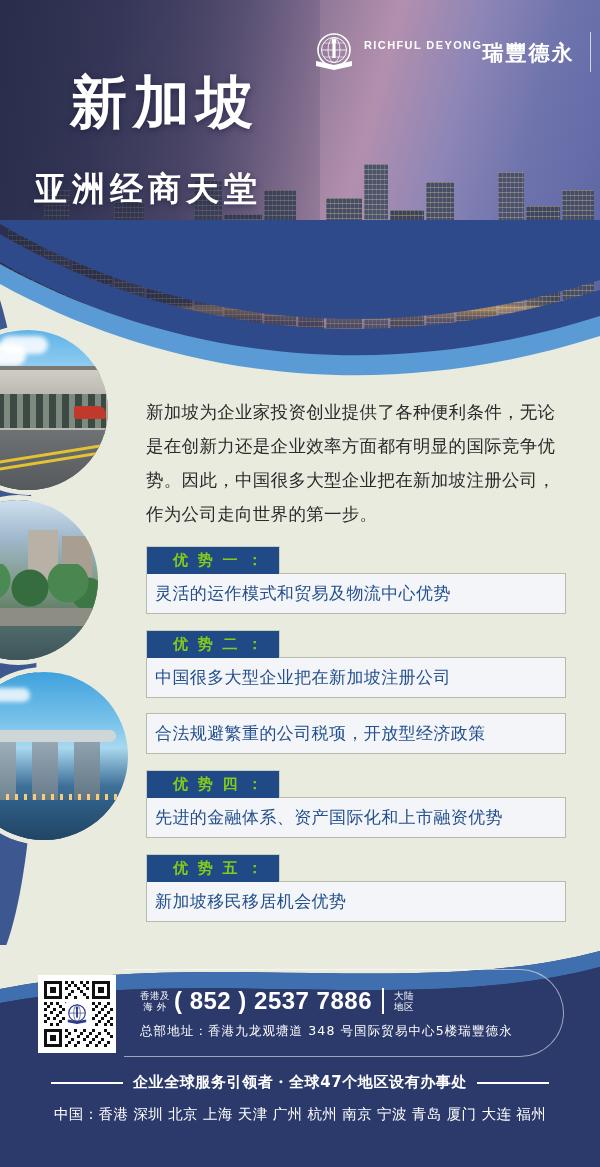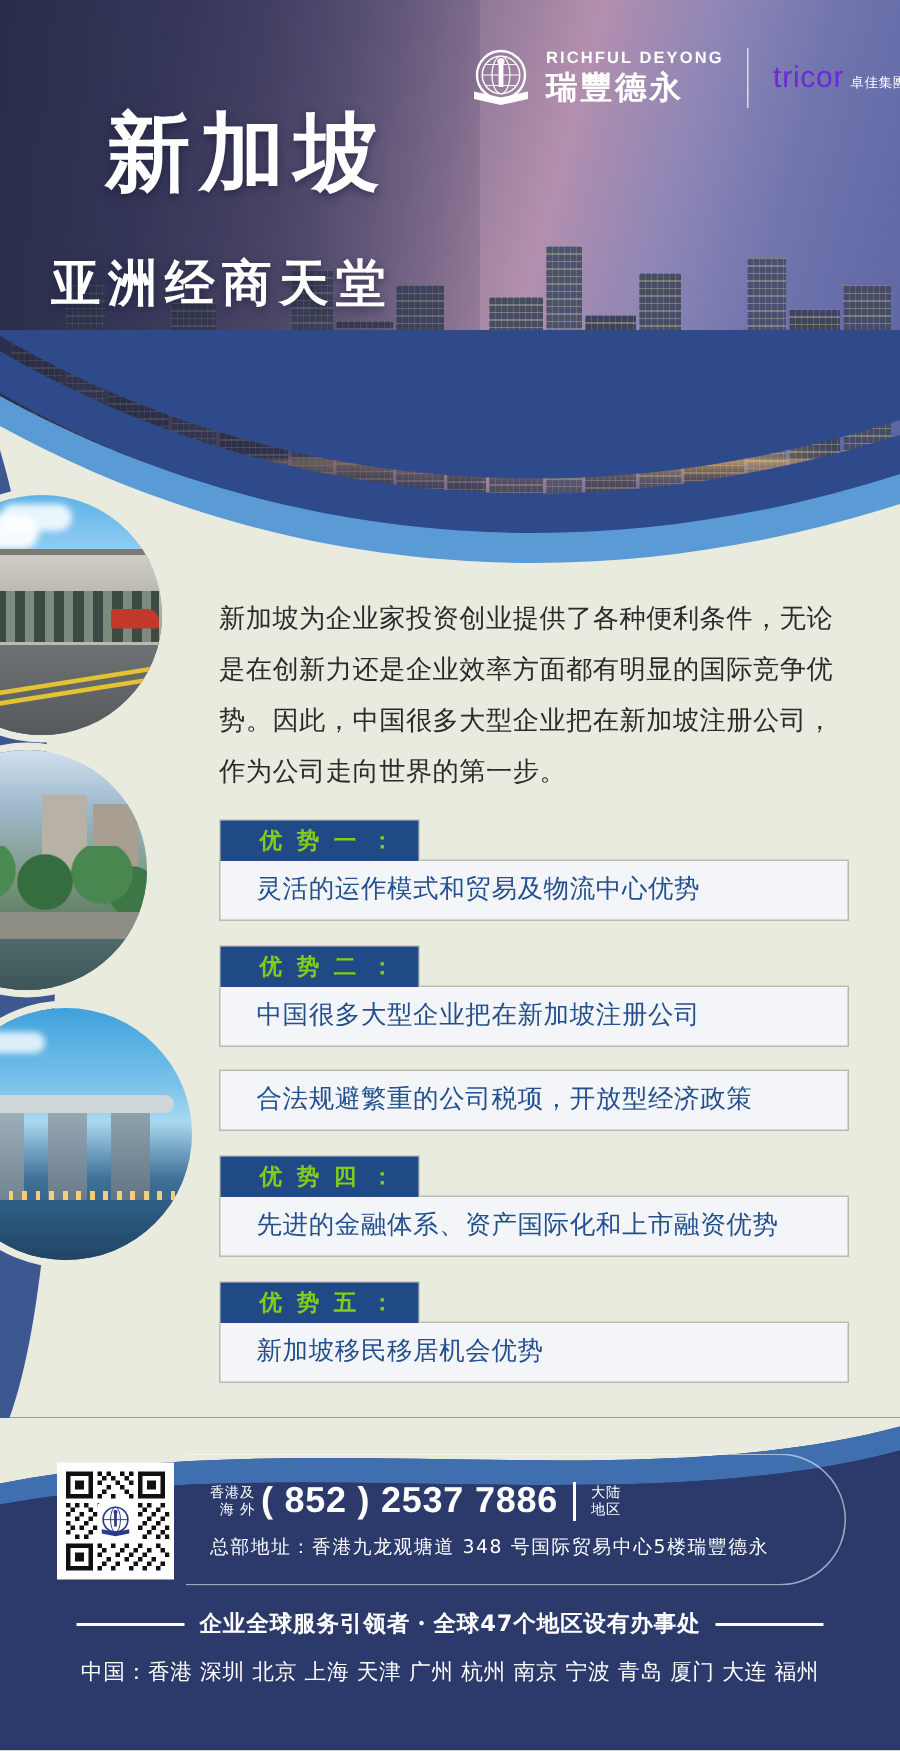"RICHFUL DEYONG" .brand-cn-wrap { flex-direction: column -> row }
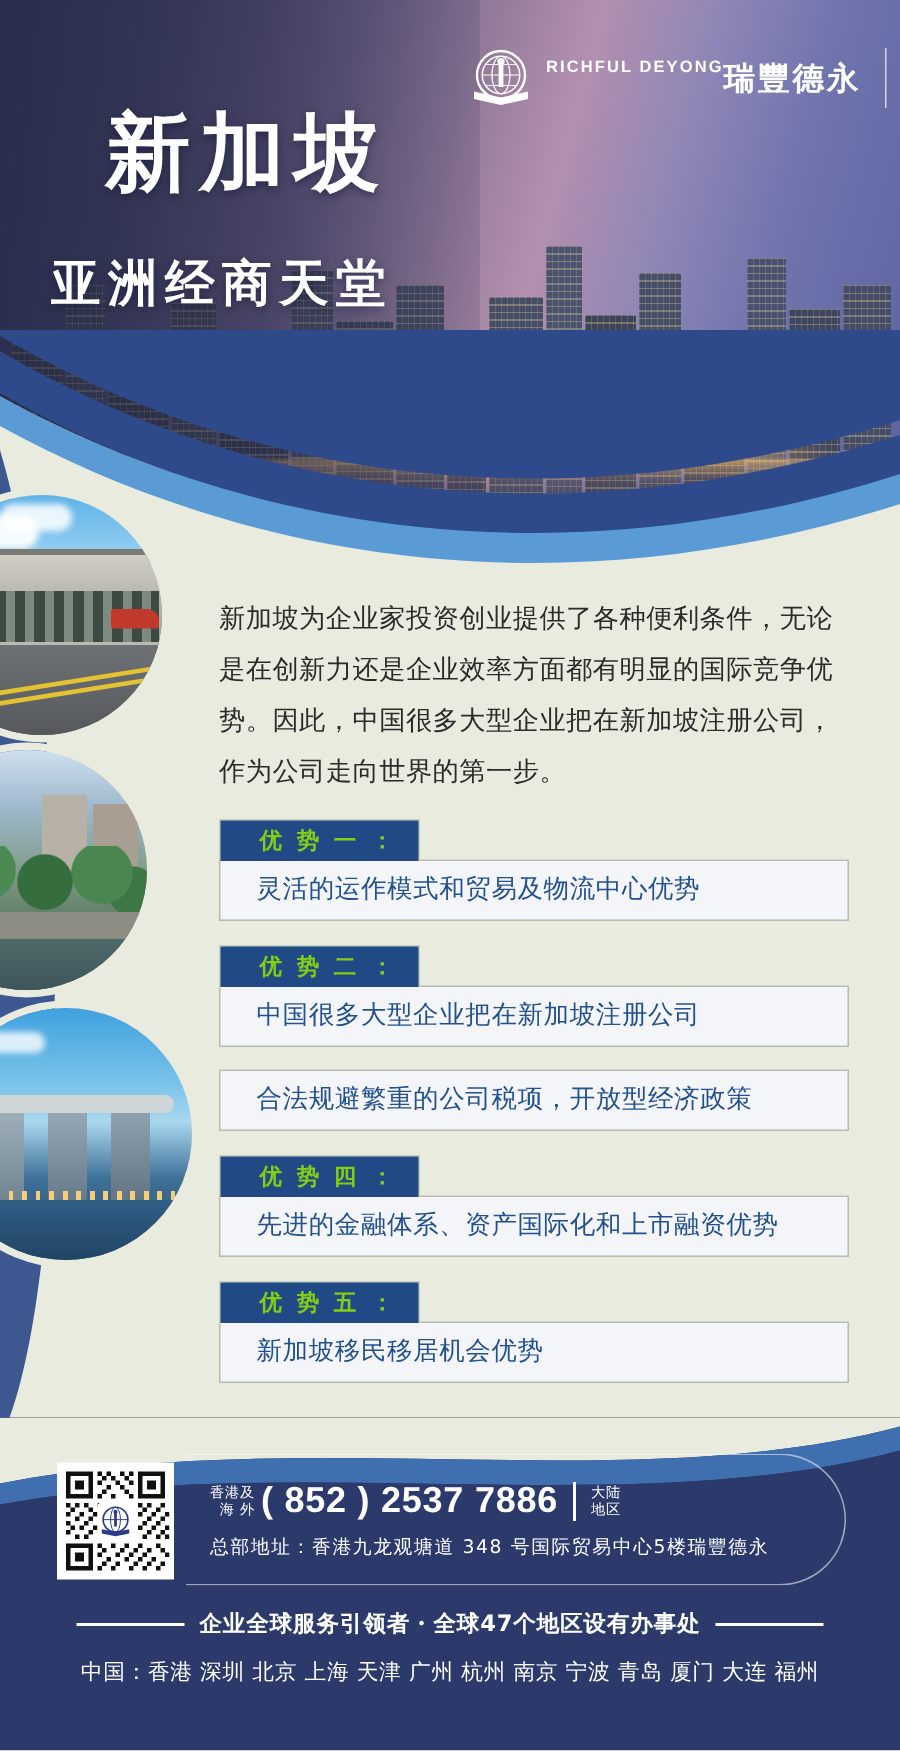"灵活的运作模式和贸易及物流中心优势" .adv-box { padding: 6px 10px 7px 24px -> 6px 10px 7px 8px }
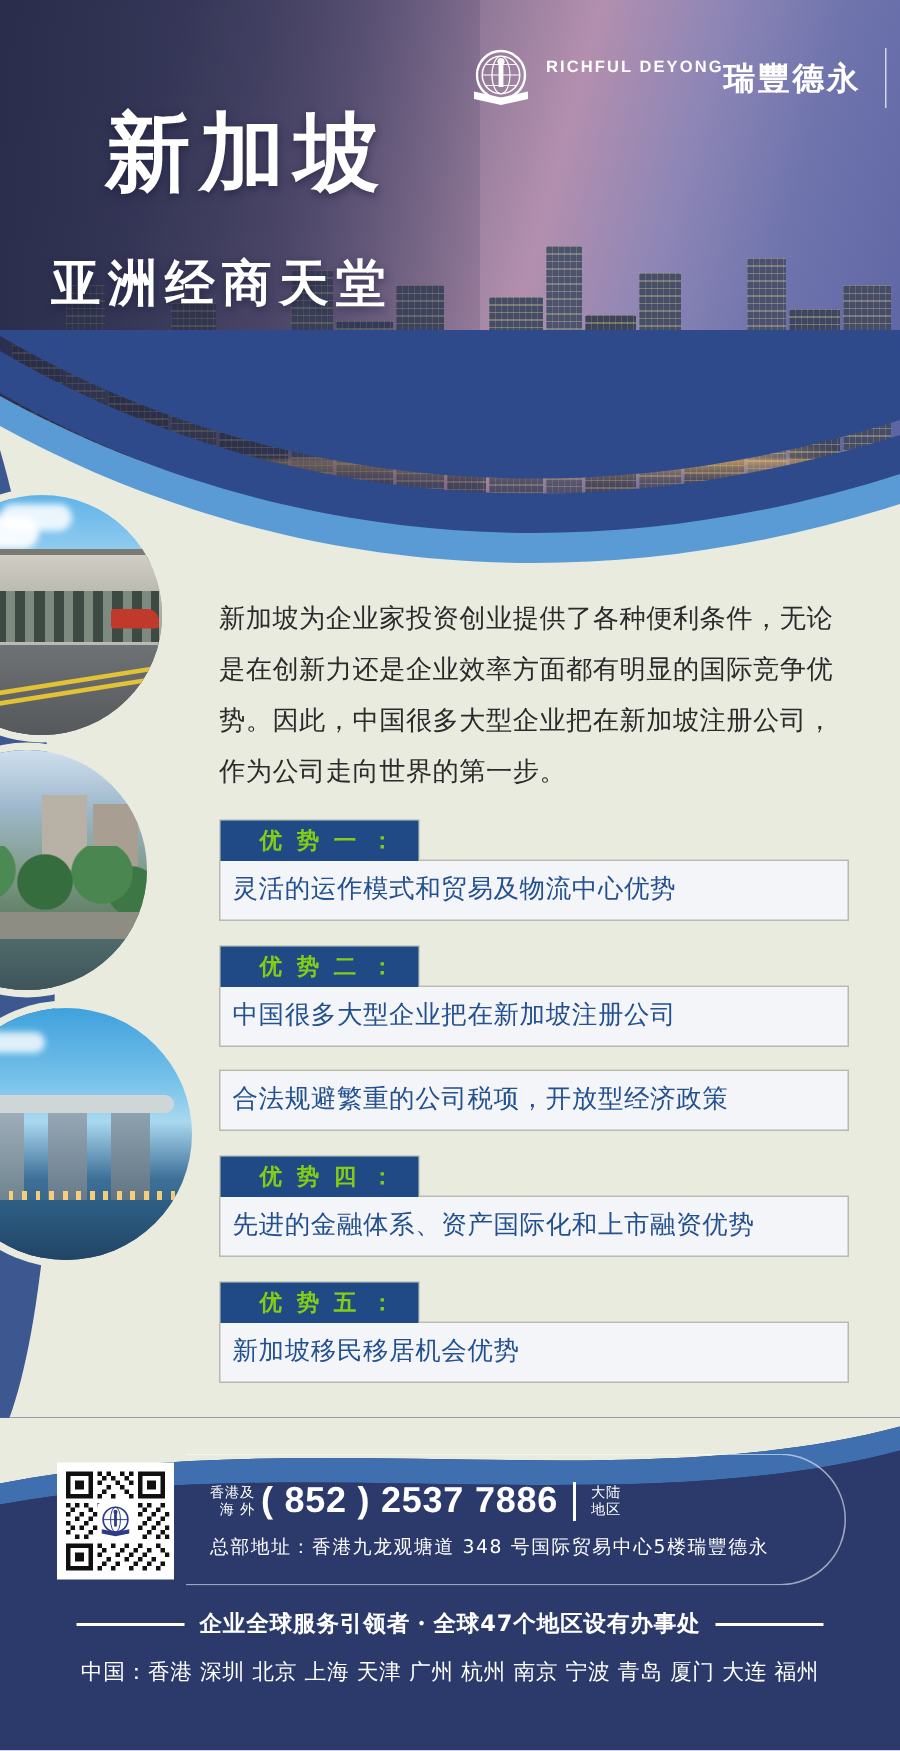"香港及" .mini-label { text-align: right -> center }
